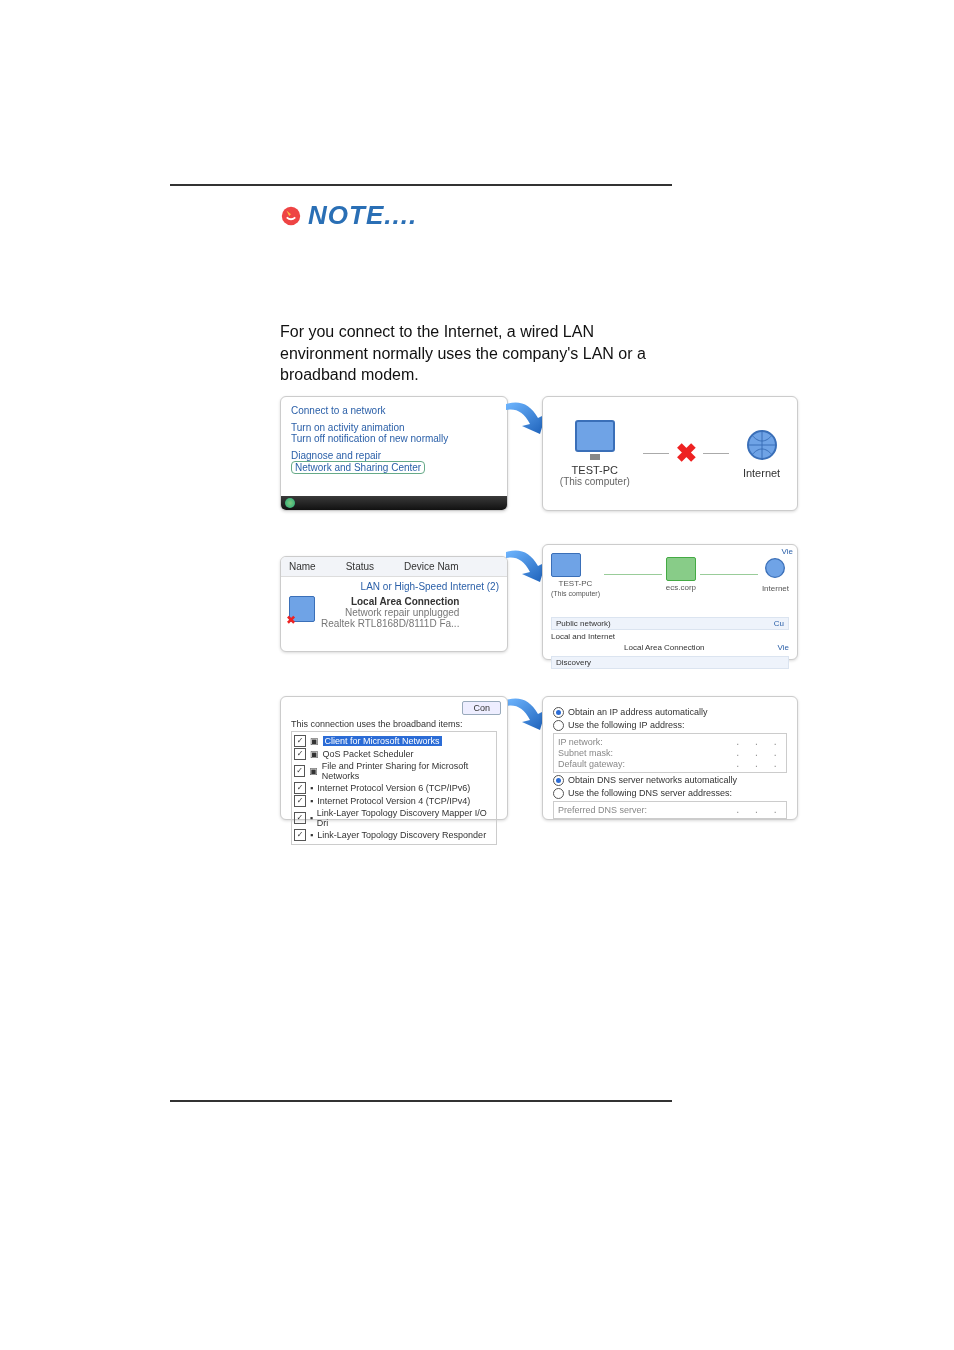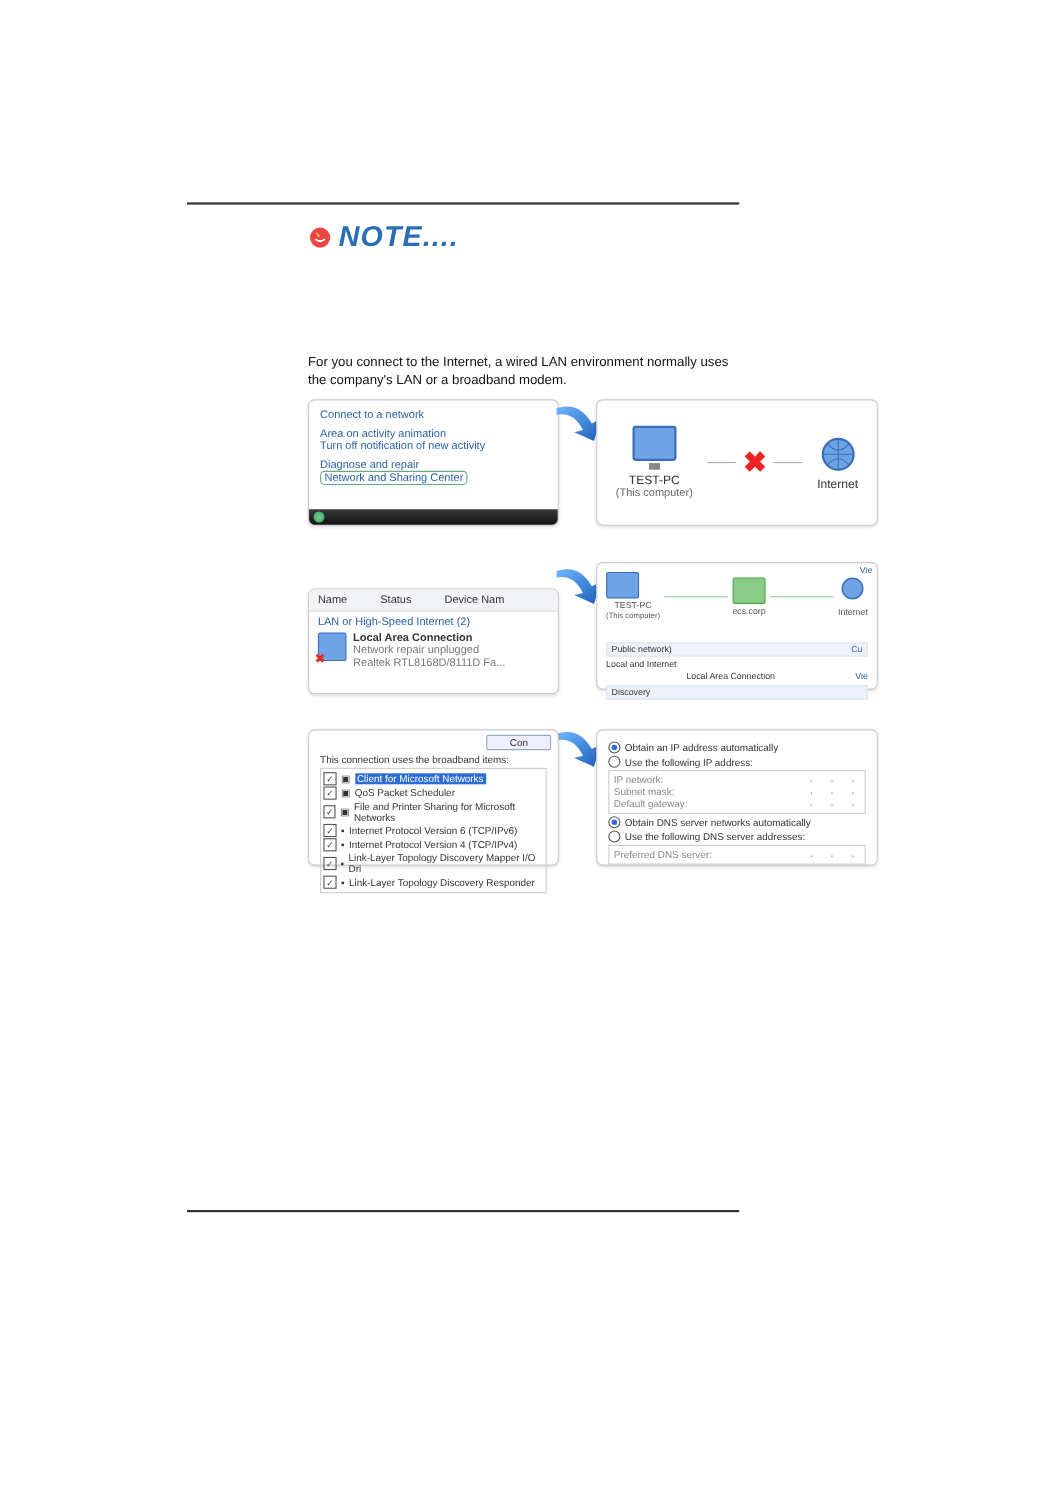"For you connect to the" .lead { font-size: 12px -> 16px }
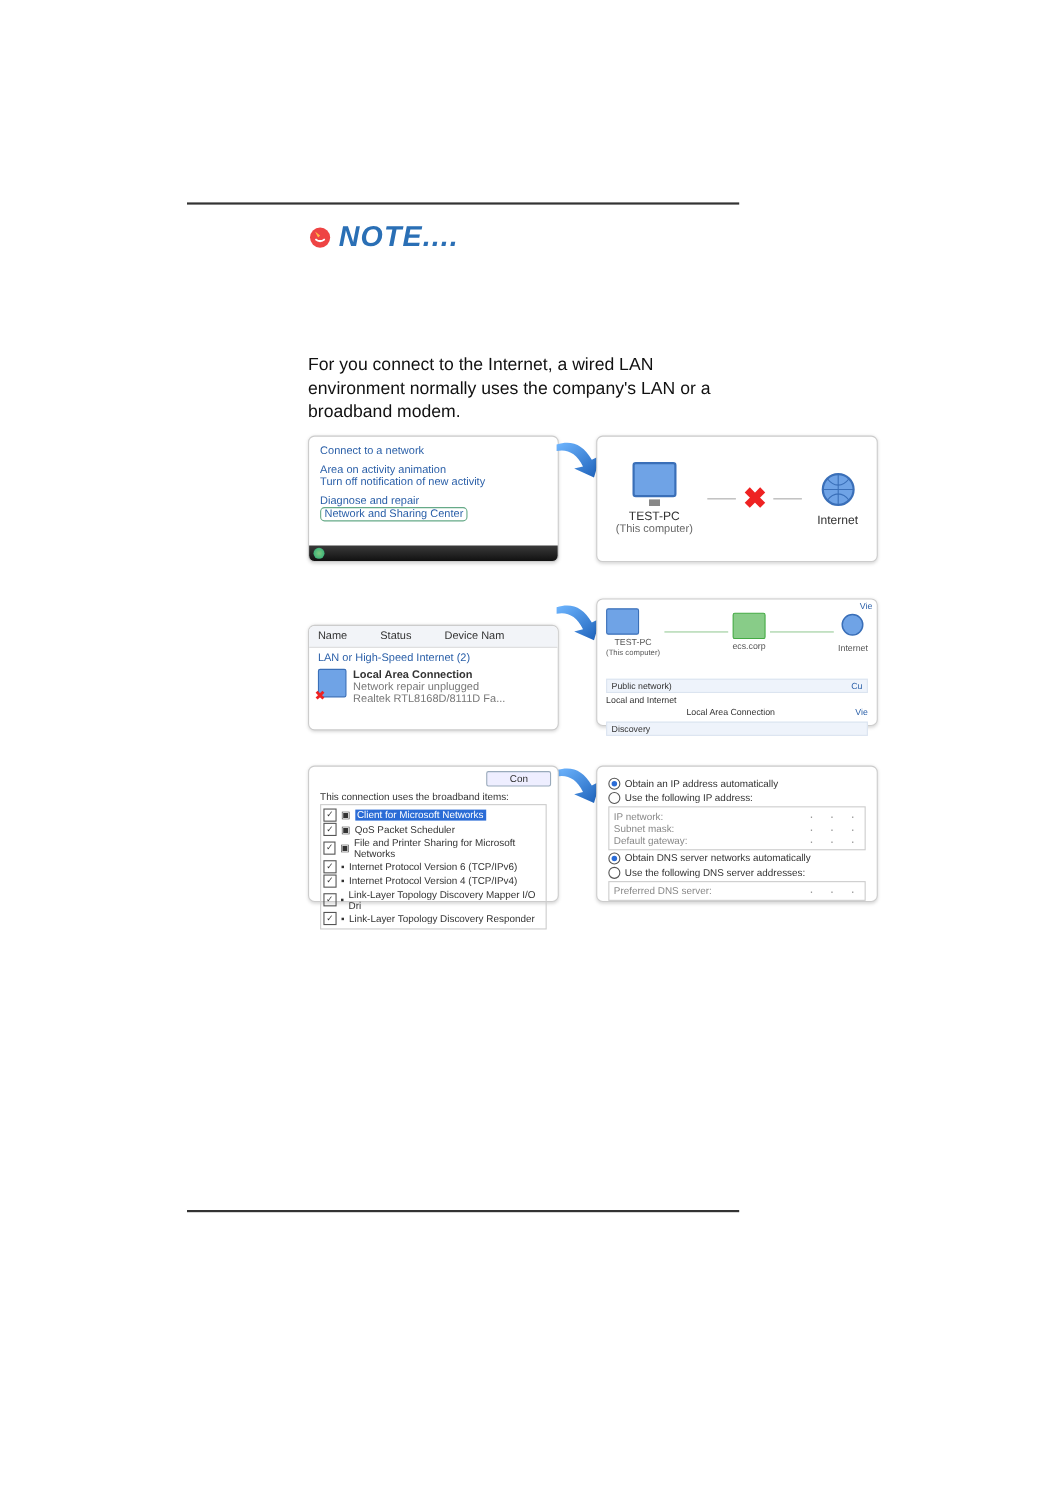"Area on activity animation" div.link { text: Area -> Turn }
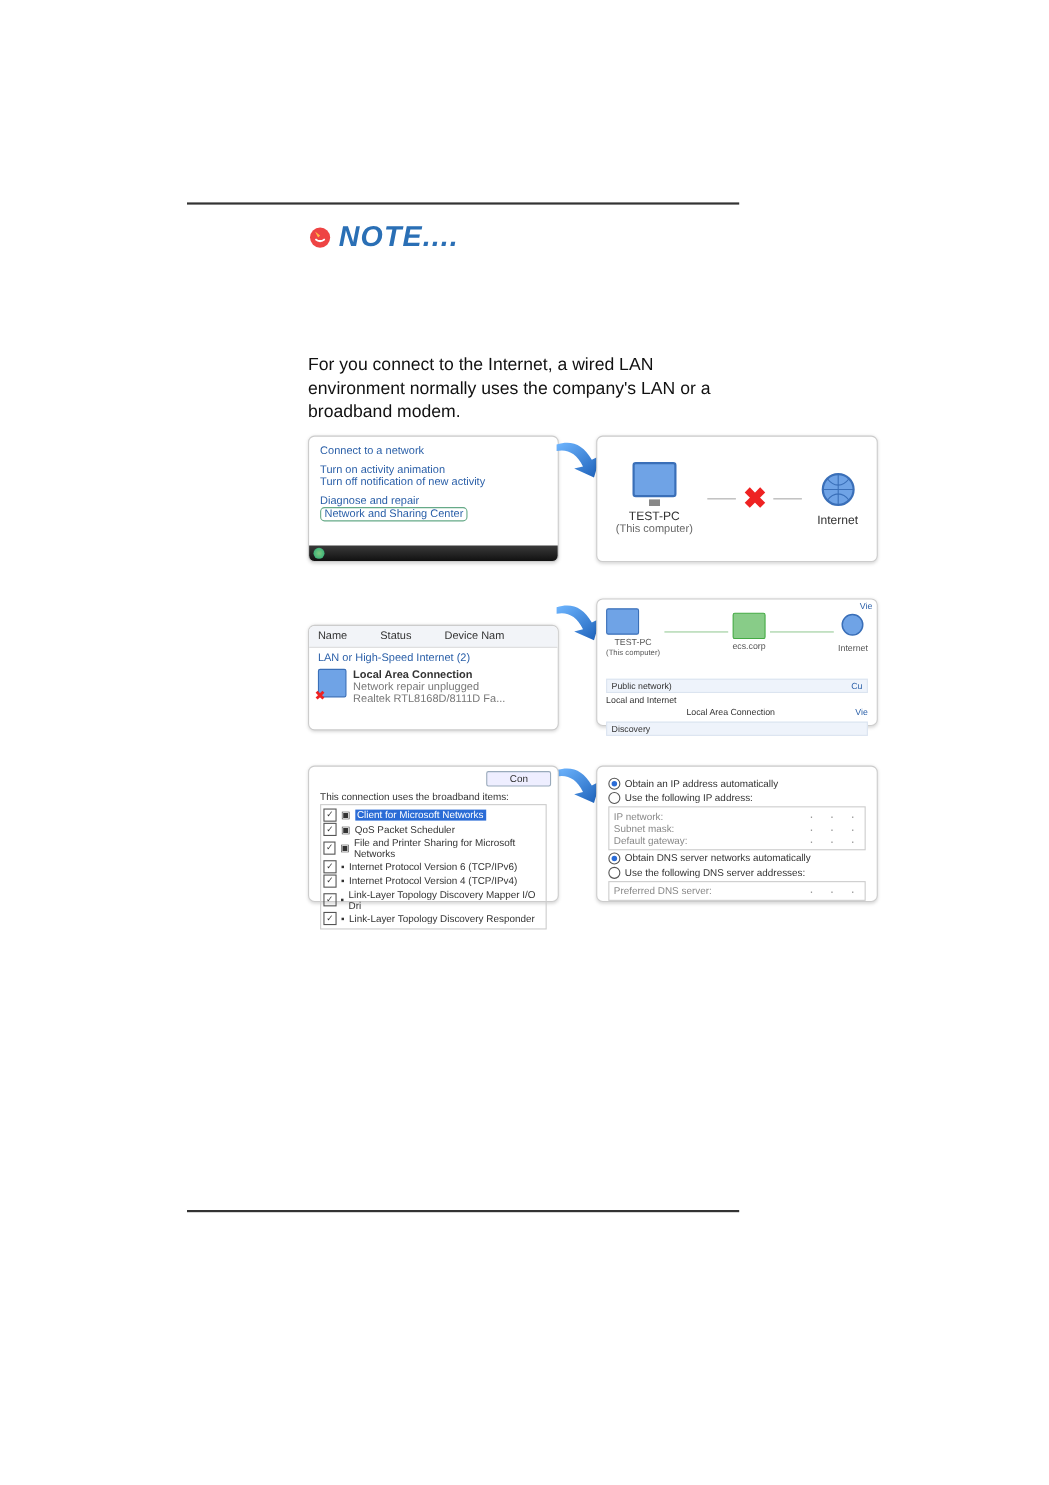"Turn off notification of new" div.link { text: activity -> normally }
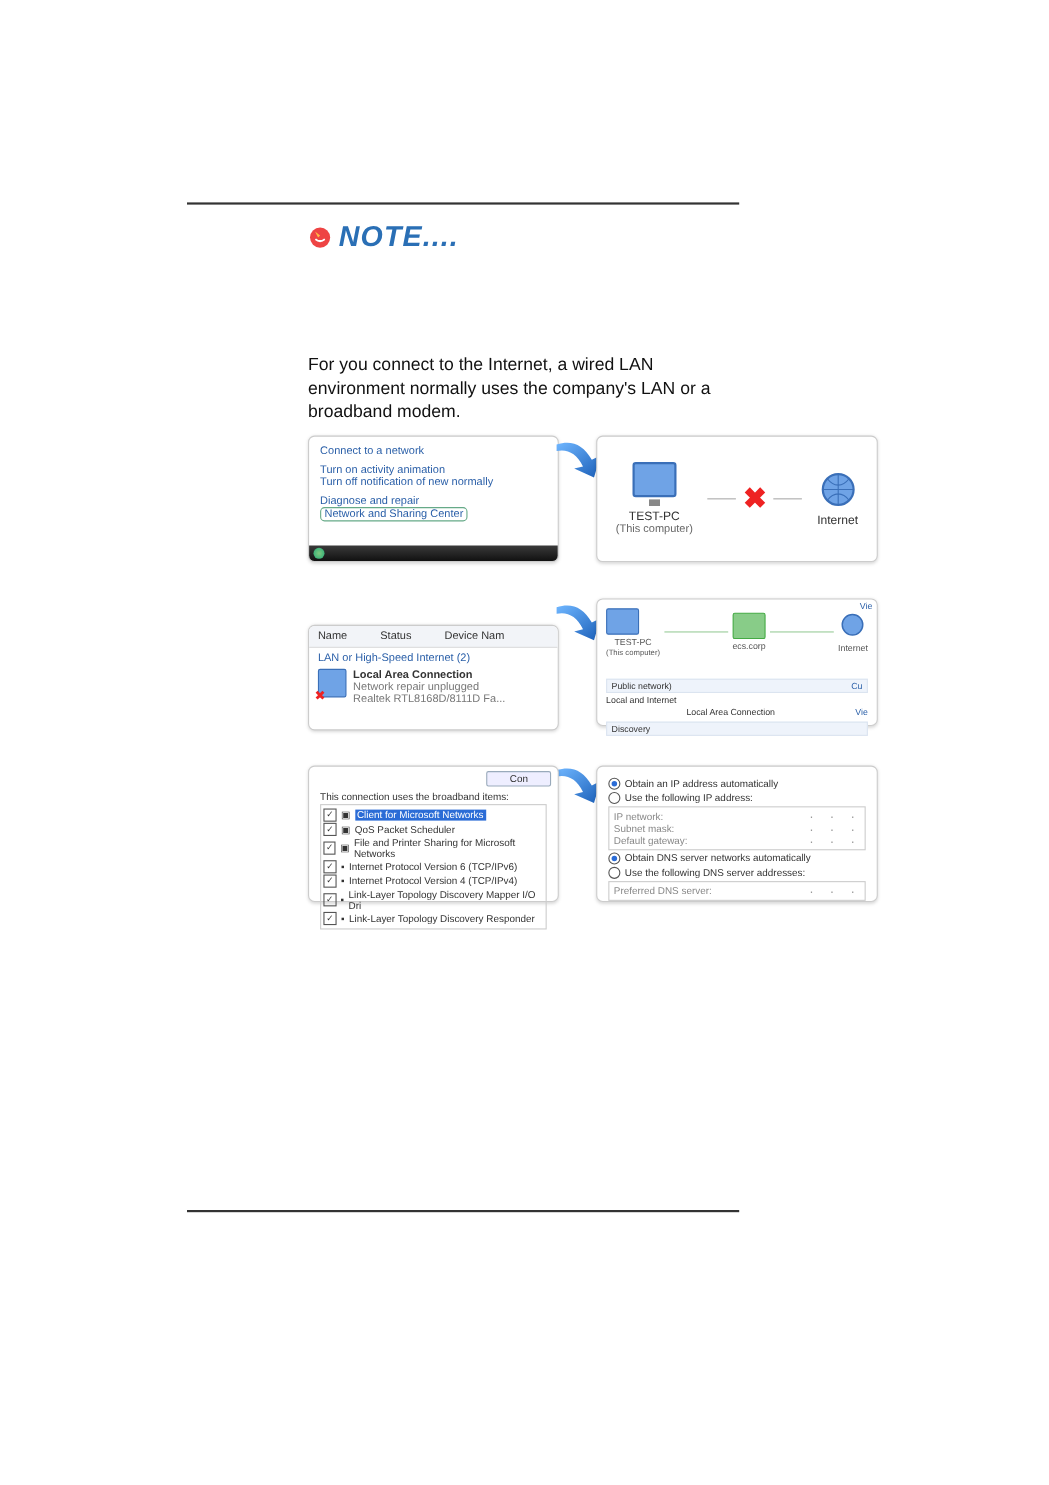"Name" .p3 { text-align: none -> right; top: 172px -> 160px }
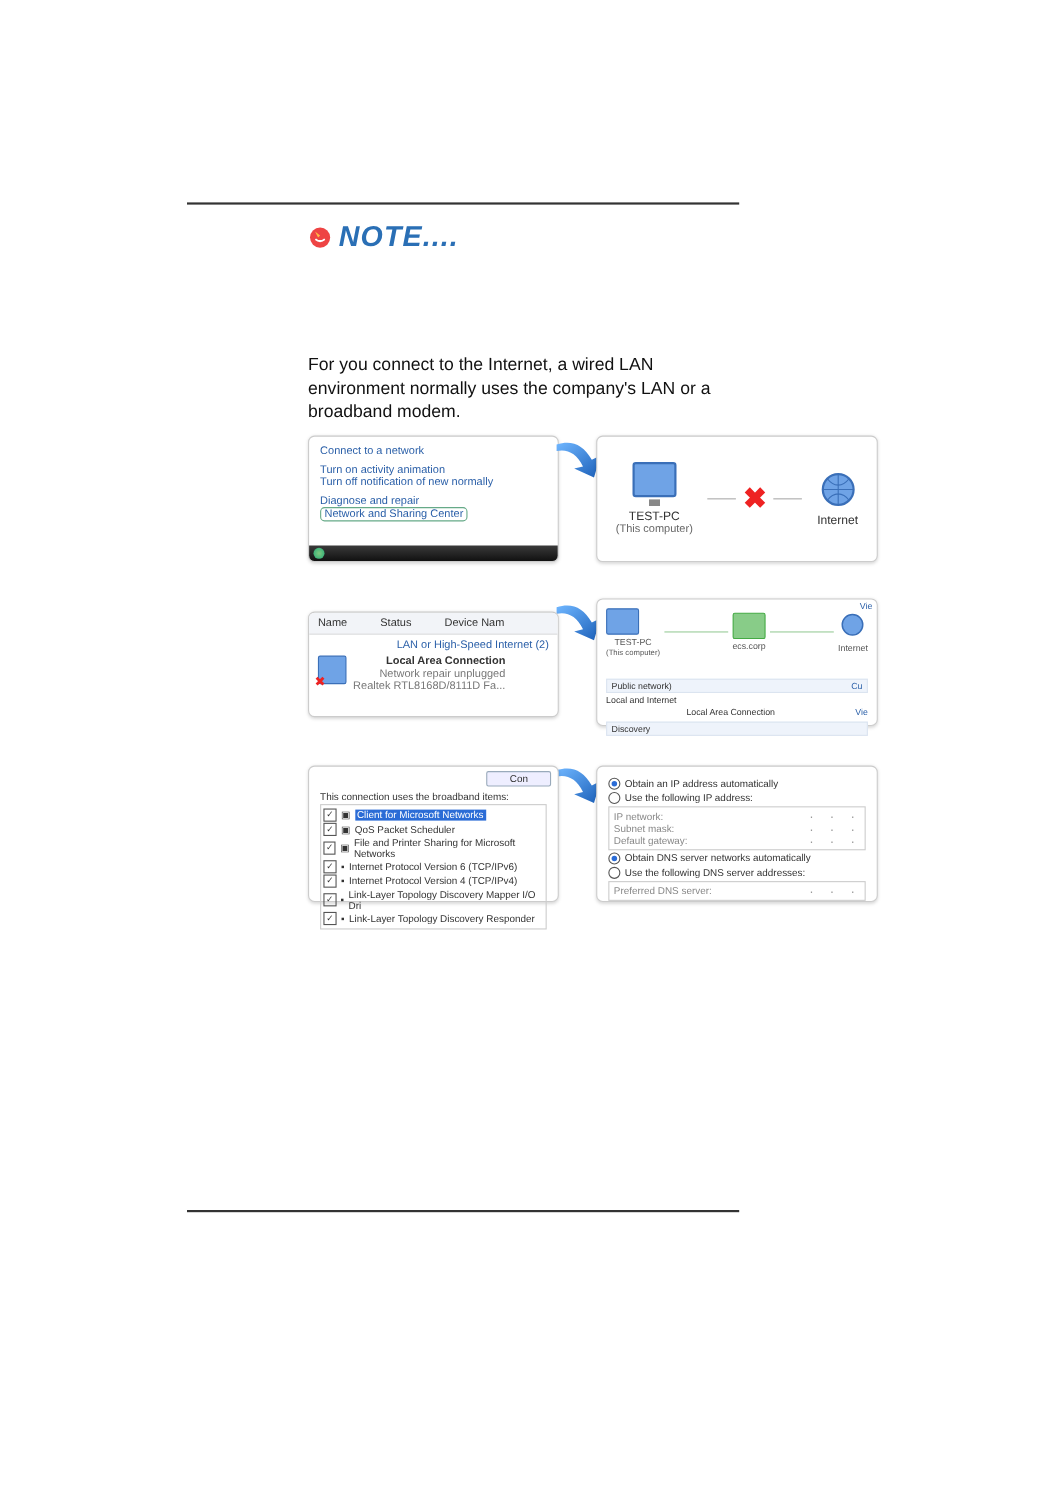"Con" .p5 .btn { padding: 1px 20px -> 1px 10px }
